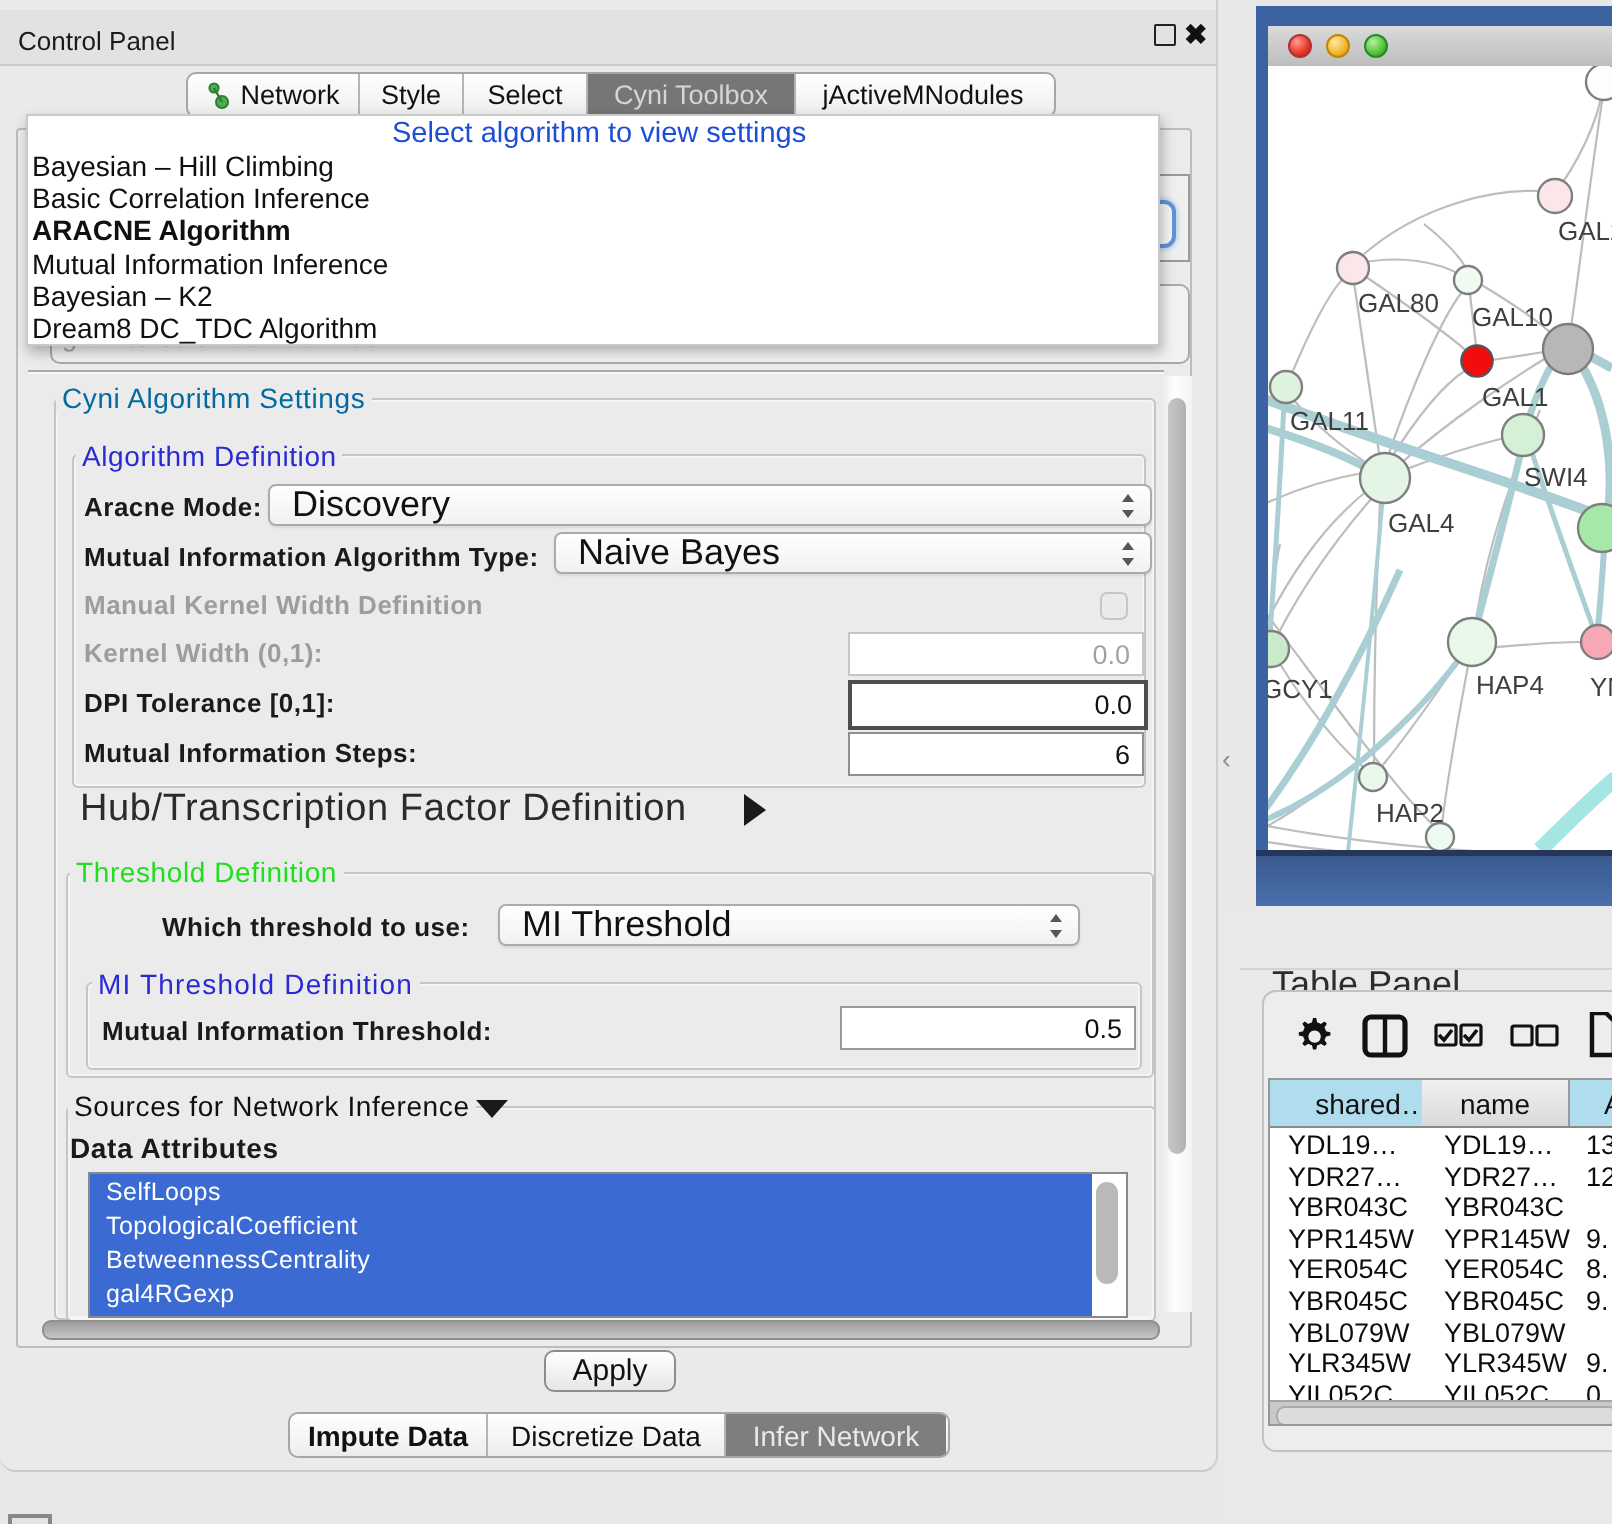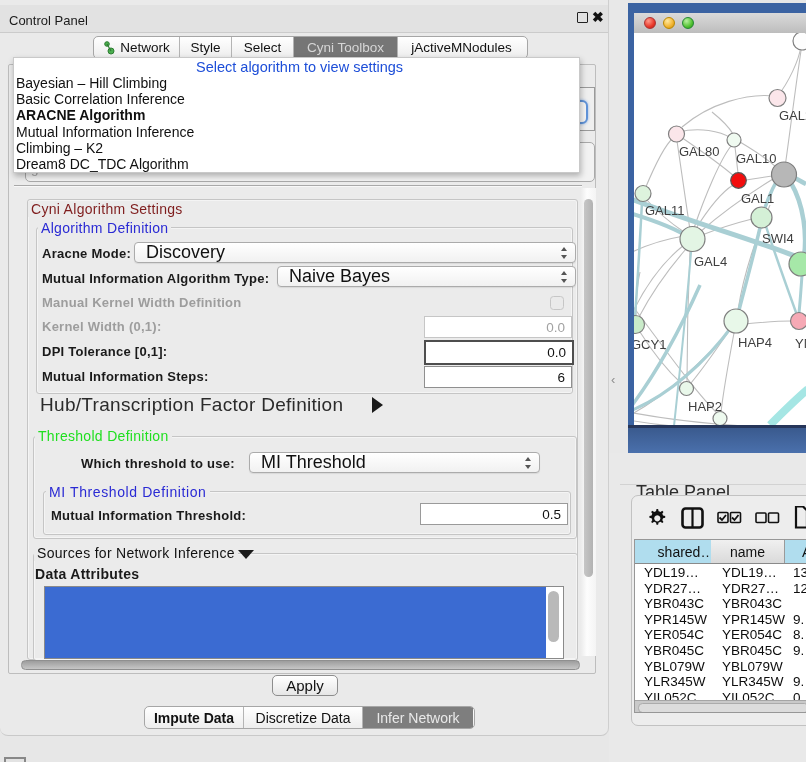"Climbing – K2" div.dditem { text: Climbing -> Bayesian }
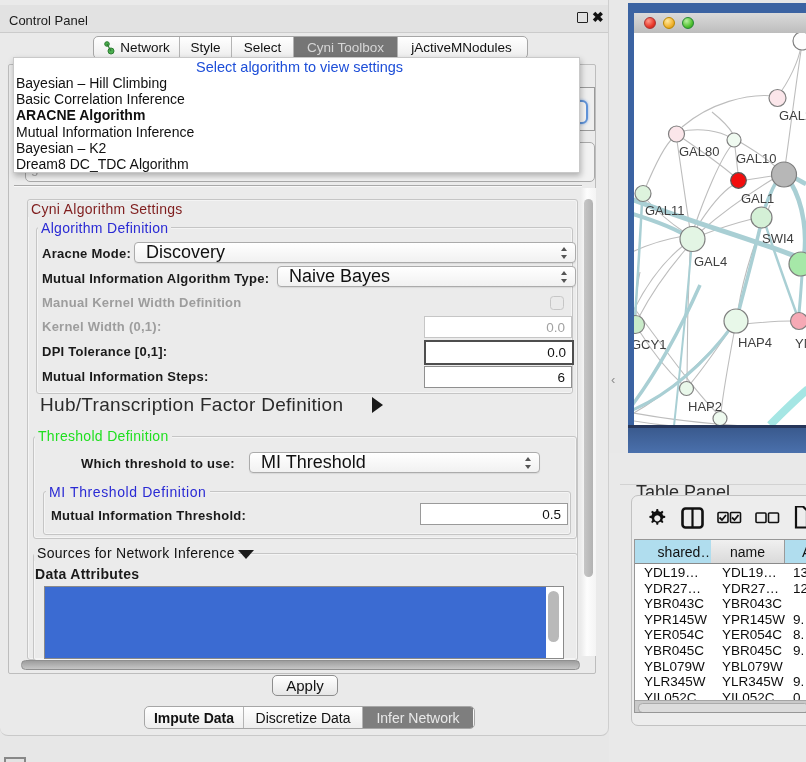"Cyni Algorithm Settings" div.gtitle { color: #7f1d1d -> #0369a1; top: 201px -> 191px }
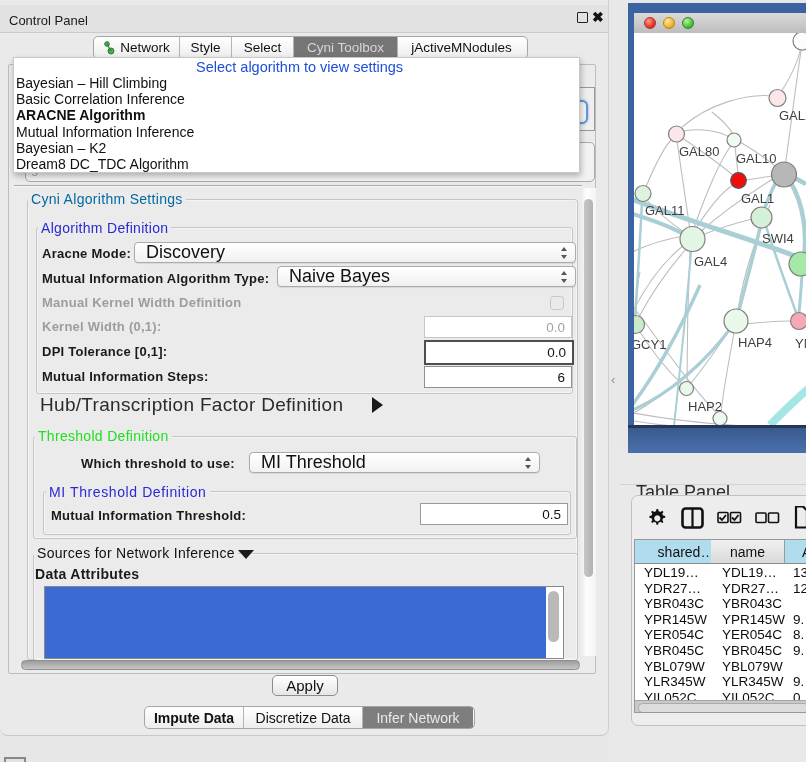"SelfLoops" div.abs { html: none -> <div>SelfLoops<br>TopologicalCoefficient<br>BetweennessCentrality<br>gal4RGexp</div> }
